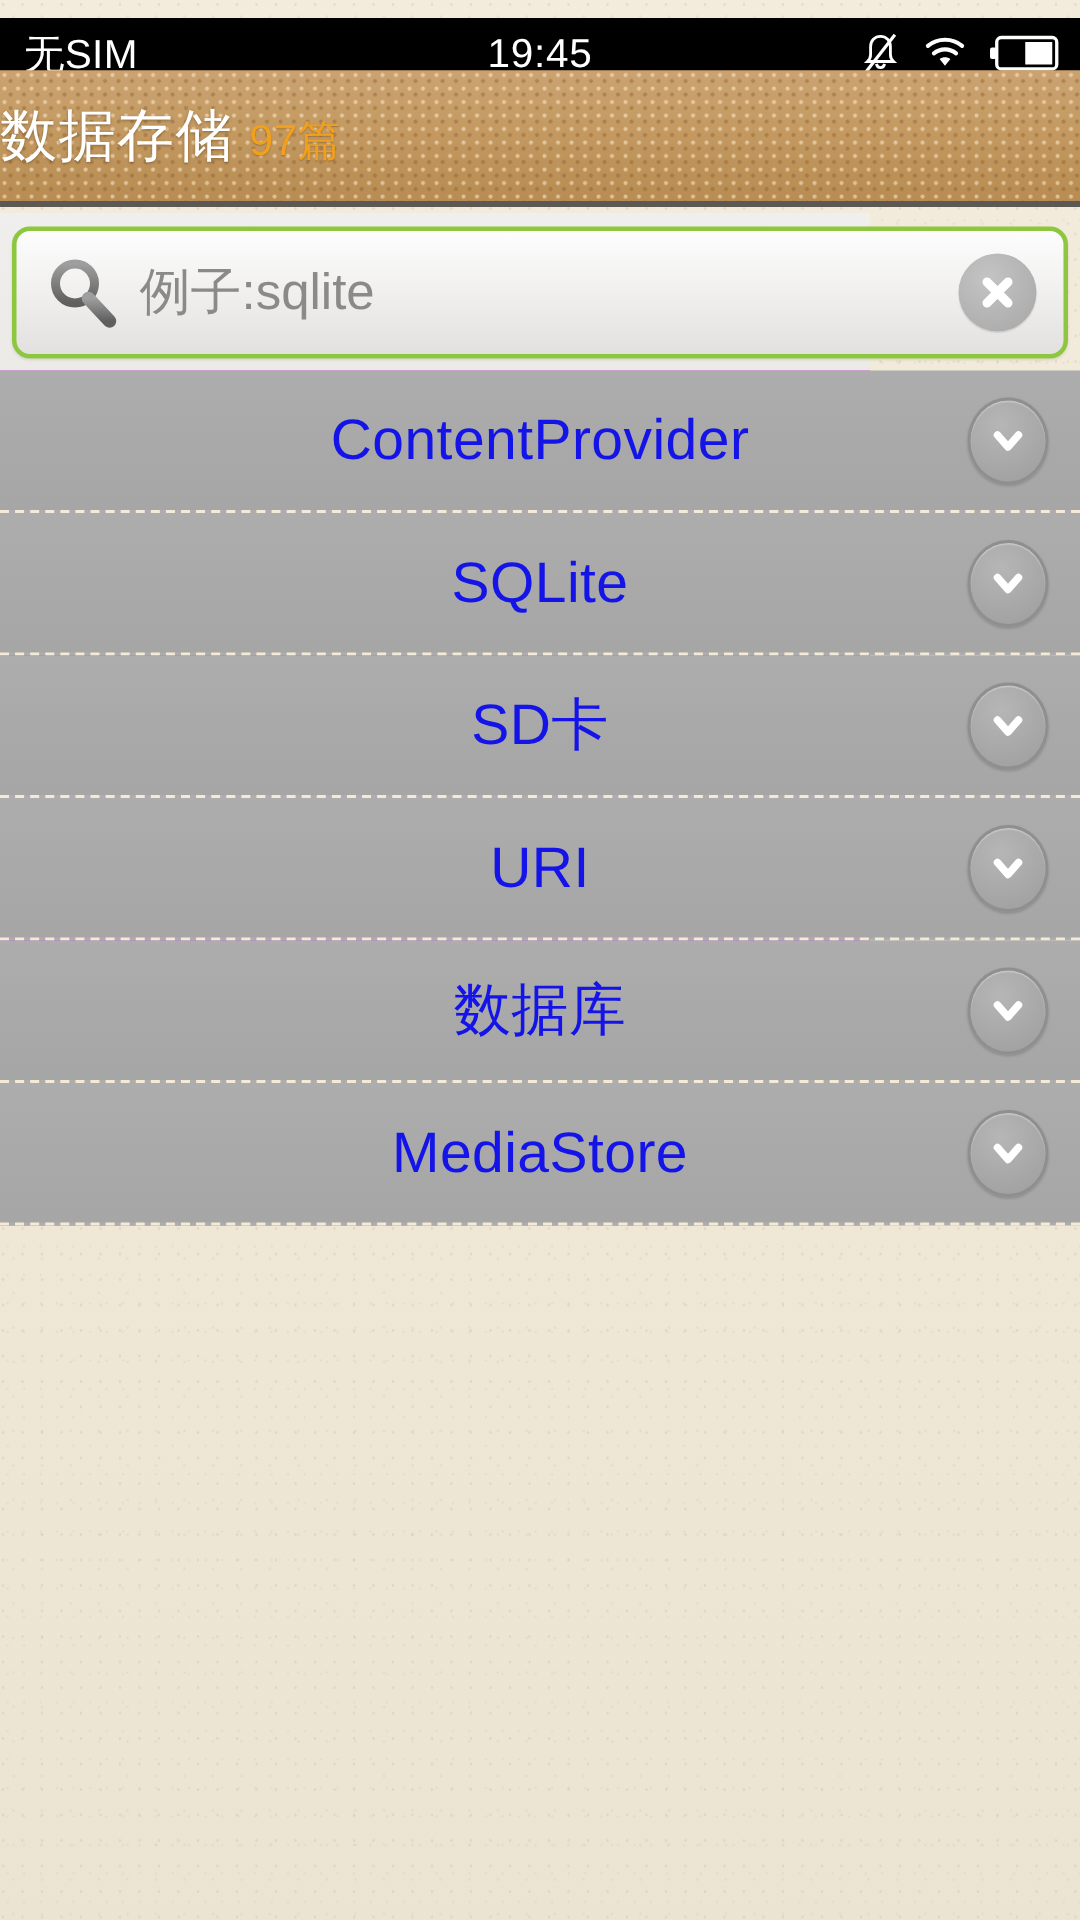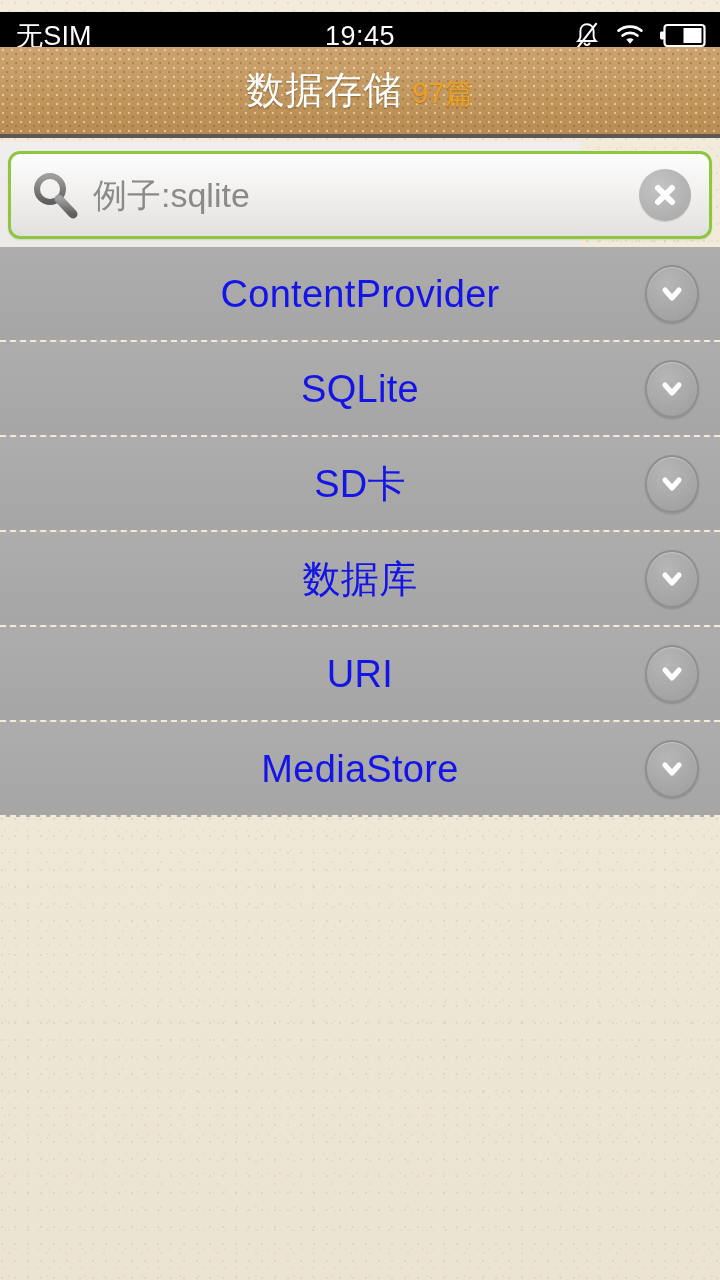"数据存储" .header { justify-content: center -> flex-start }
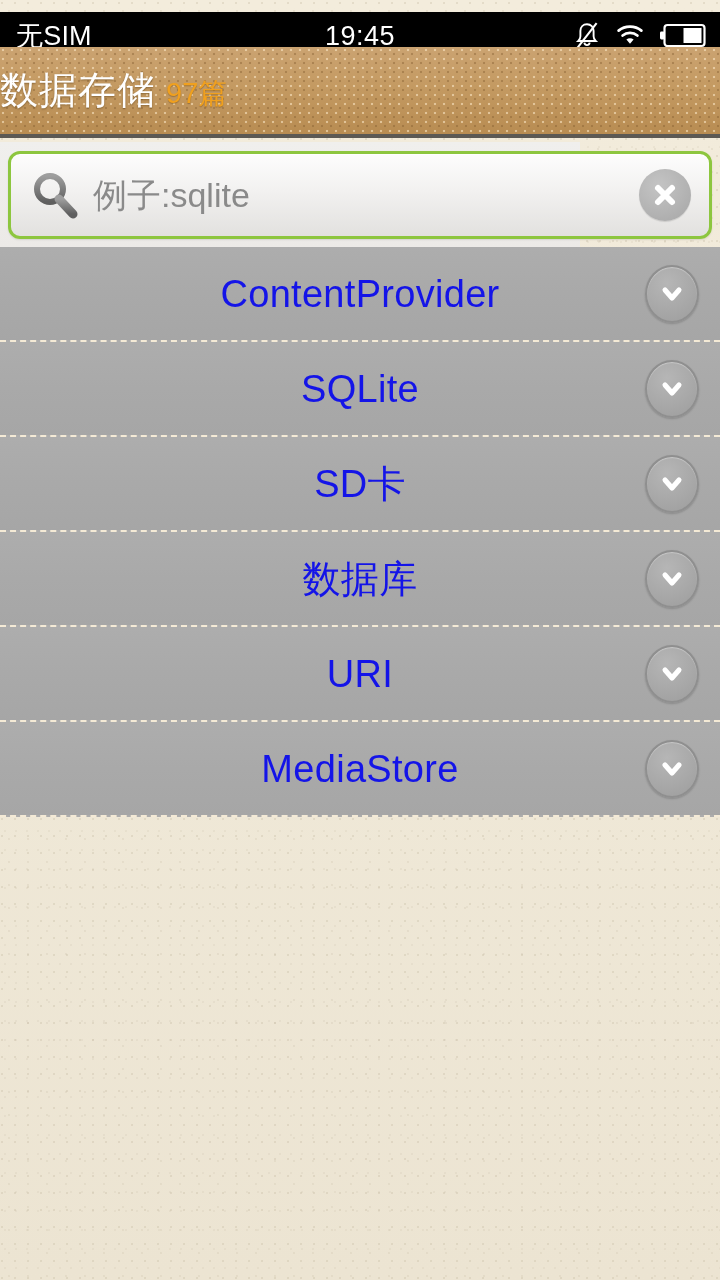"数据库" div.row { order: before "URI" -> after "URI" }
